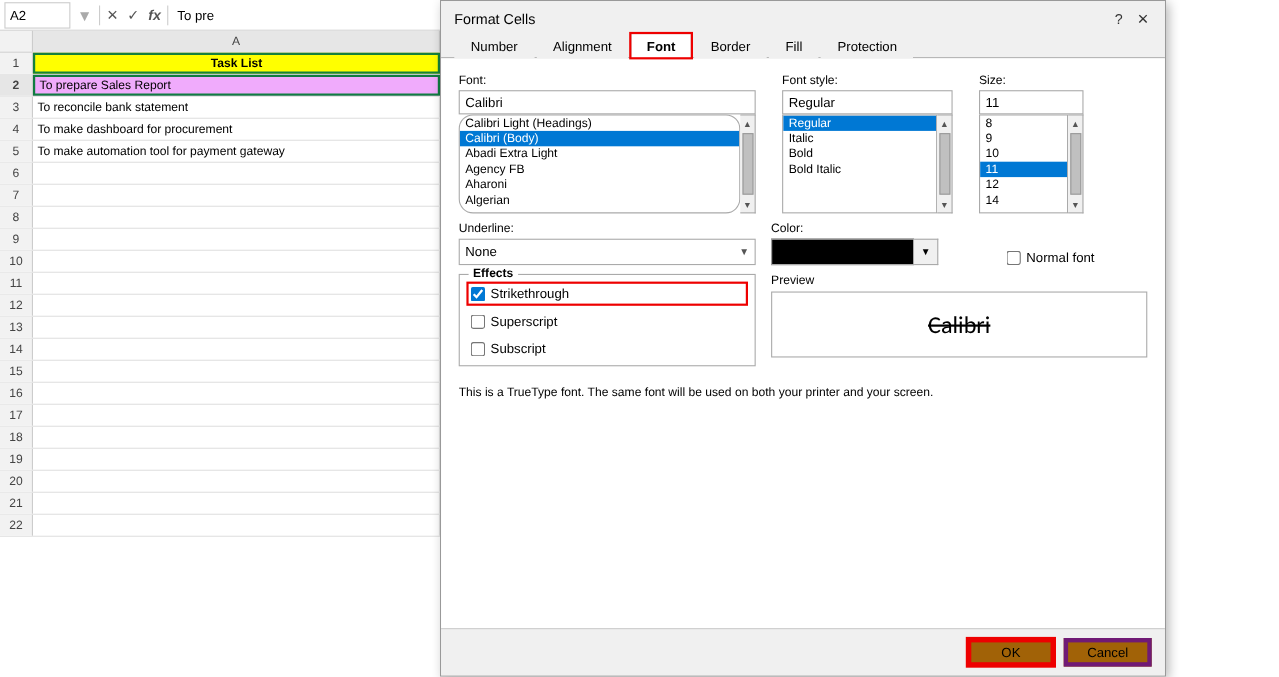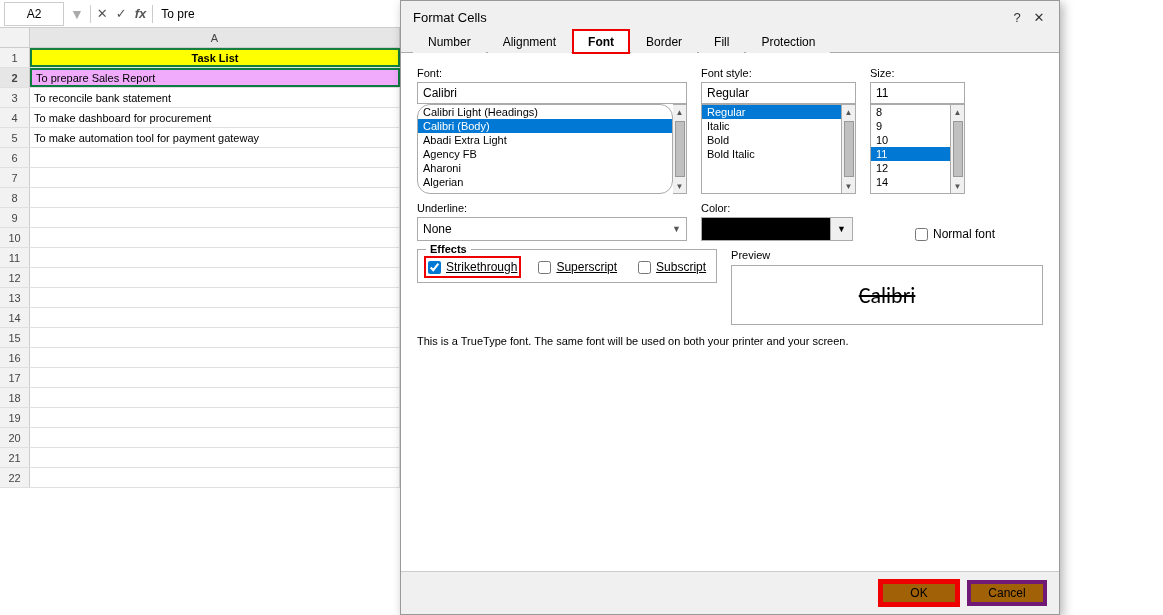"A2" .cell-ref-box { text-align: center -> none }
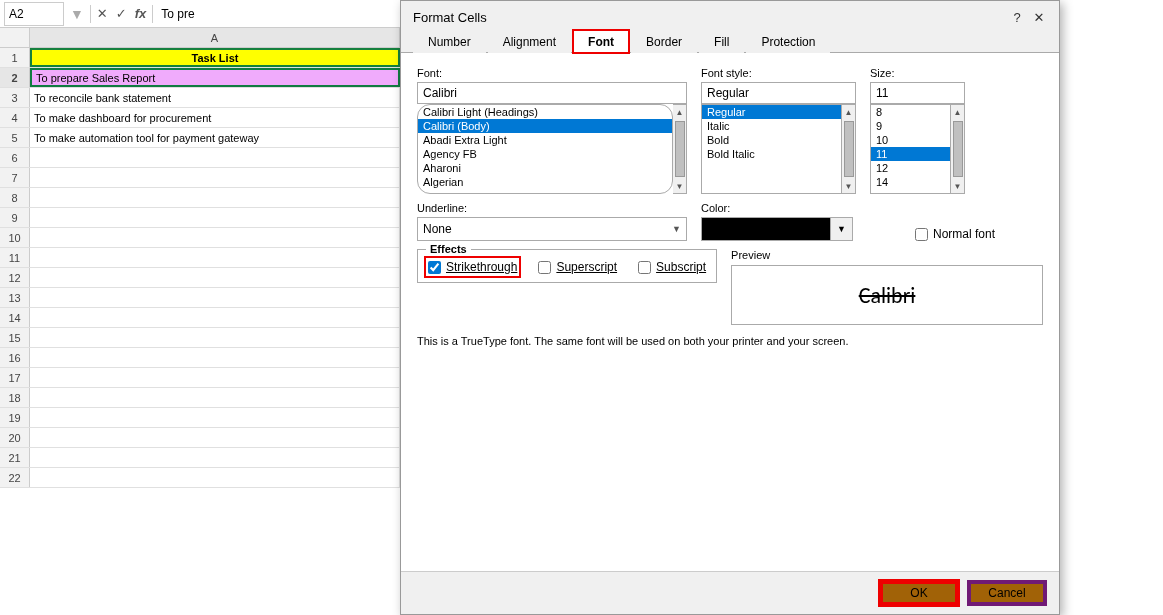"Font:" .main-sections { gap: 14px -> 24px }
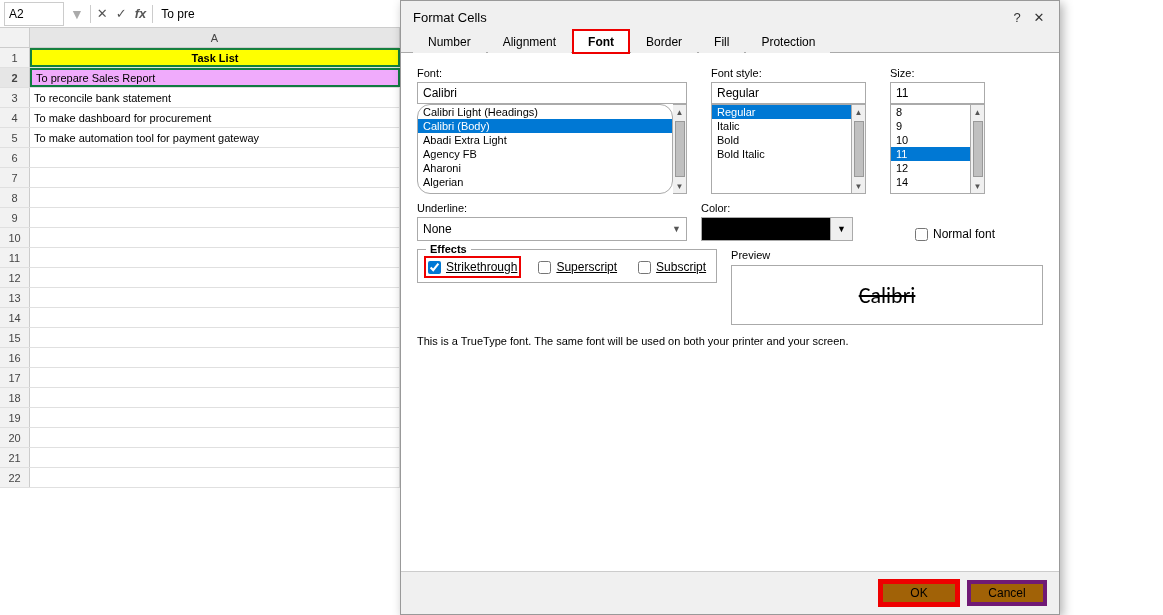"Strikethrough" .effects-items { flex-direction: row -> column; gap: 21px -> 11px; text-decoration: underline -> none }
